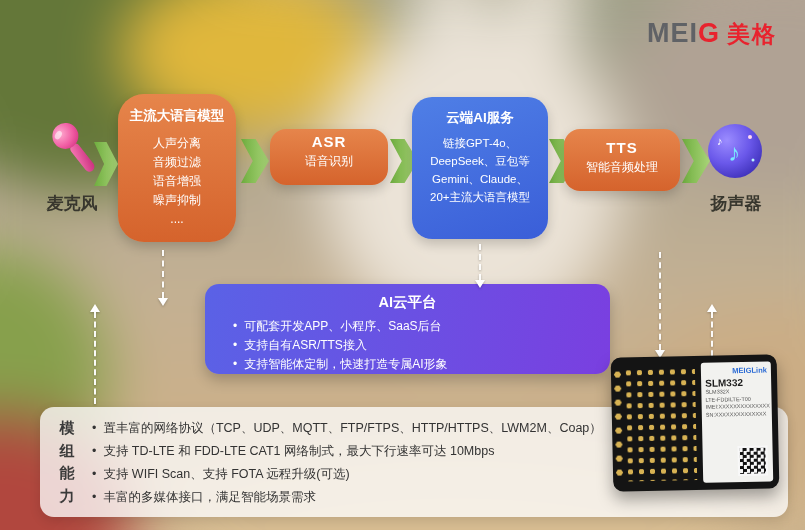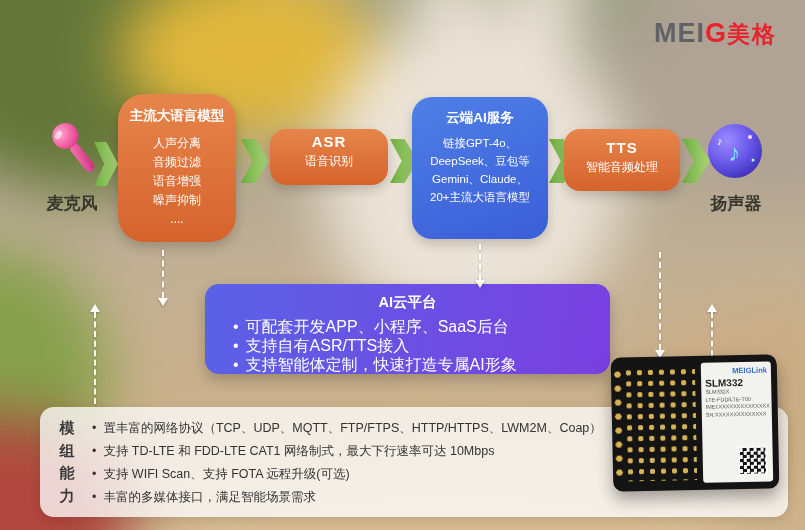"MEIG" .logo { gap: 0 -> 7px }
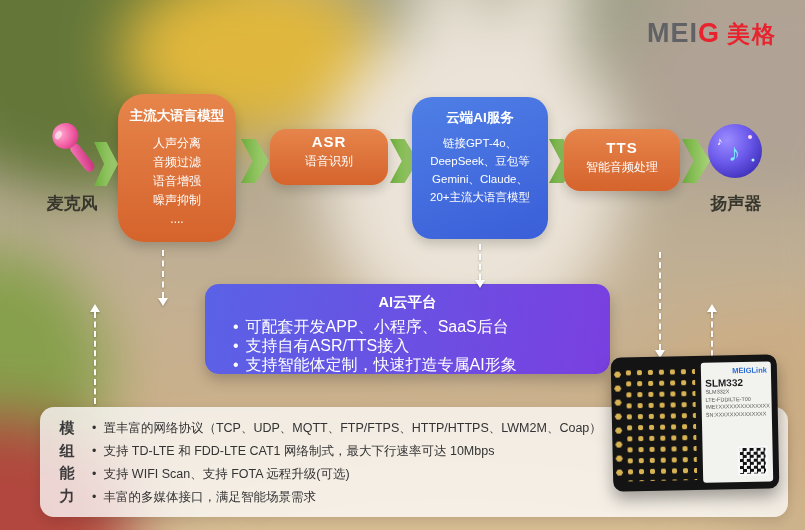"• 可配套开发APP、小程序、SaaS后台" .p-bullet { font-size: 16px -> 12px }
